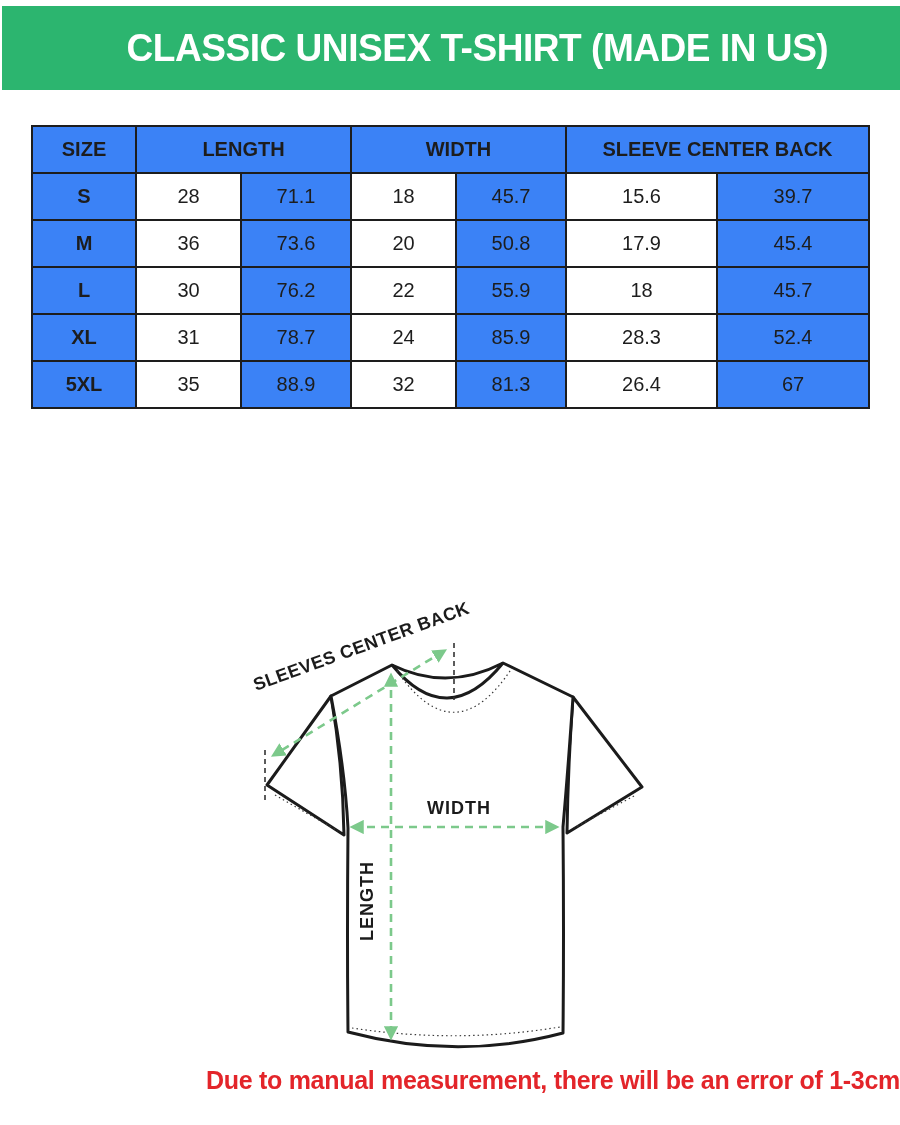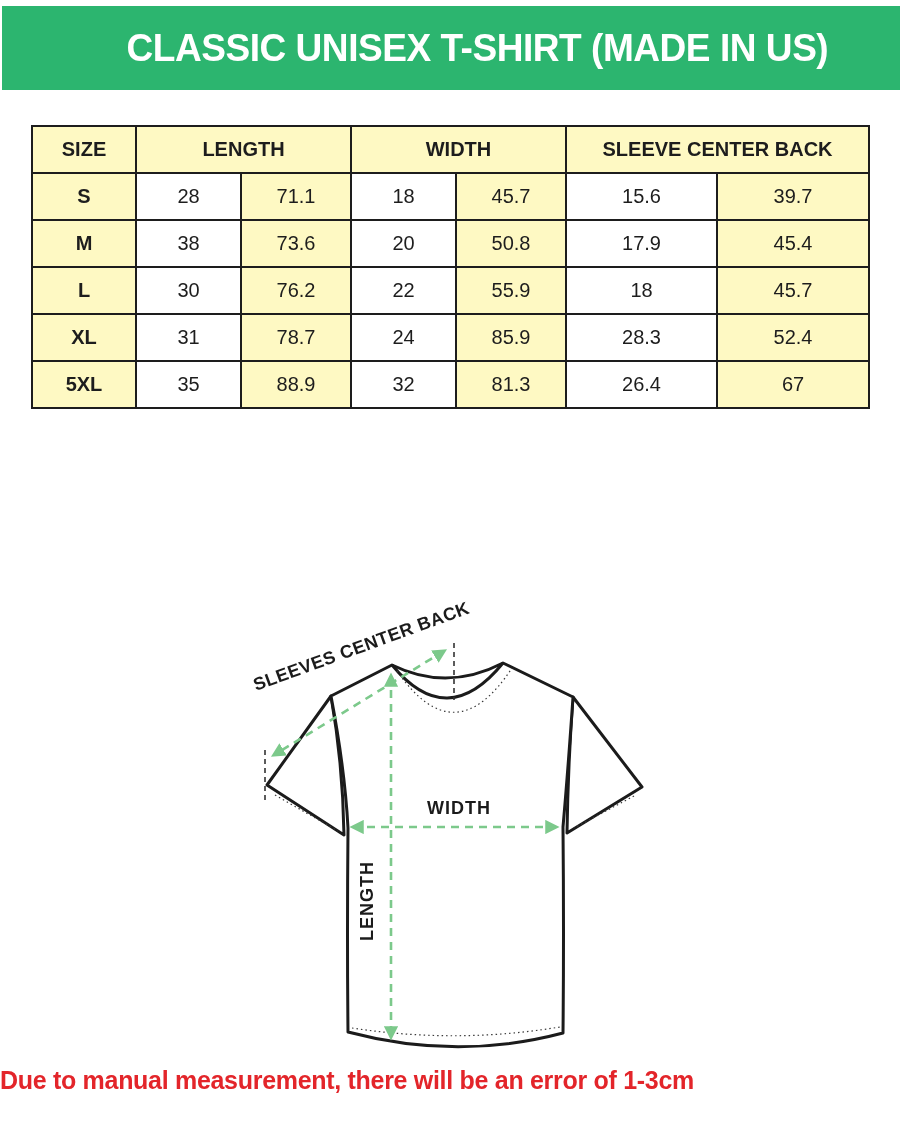"SIZE" .size-table .g { background: #fef9c3 -> #3b82f6 }
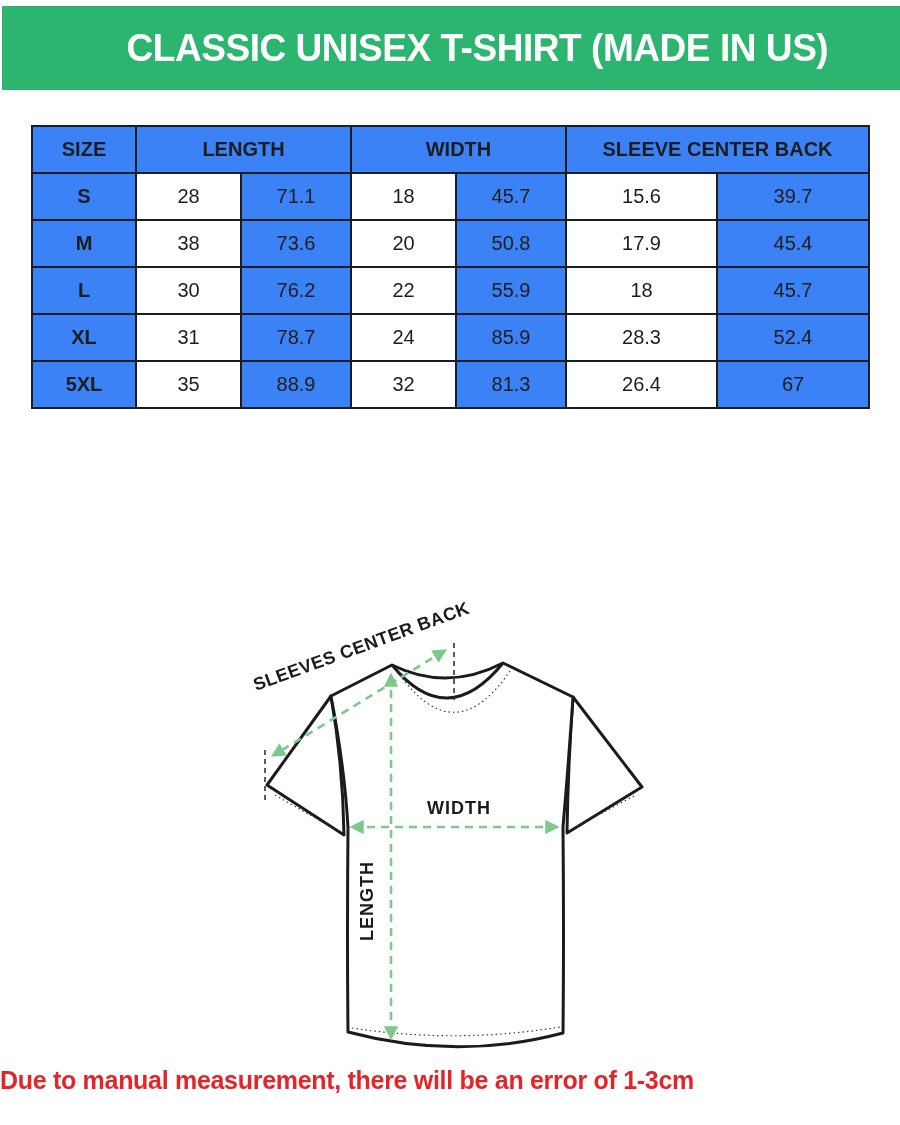"38" td { text: 38 -> 36 }
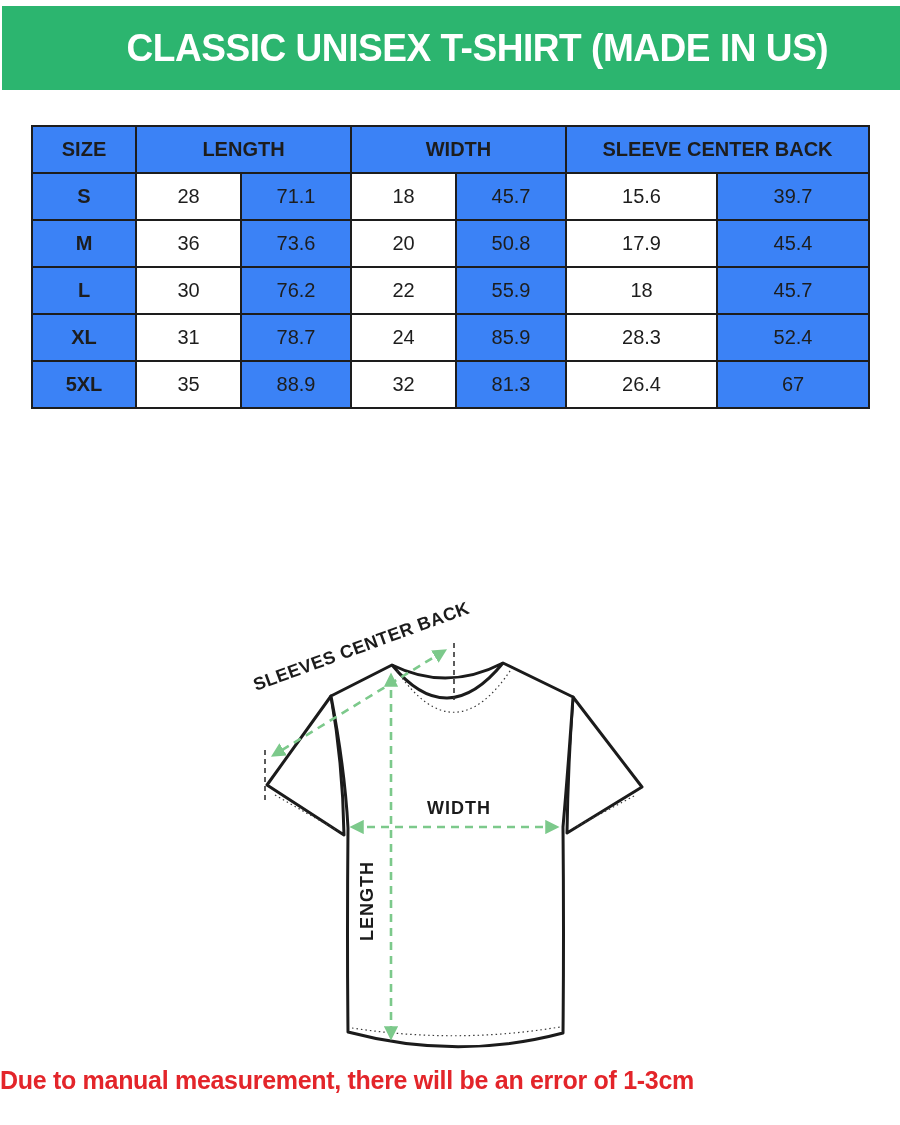"Due to manual measurement, there" .note { text-align: left -> right }
